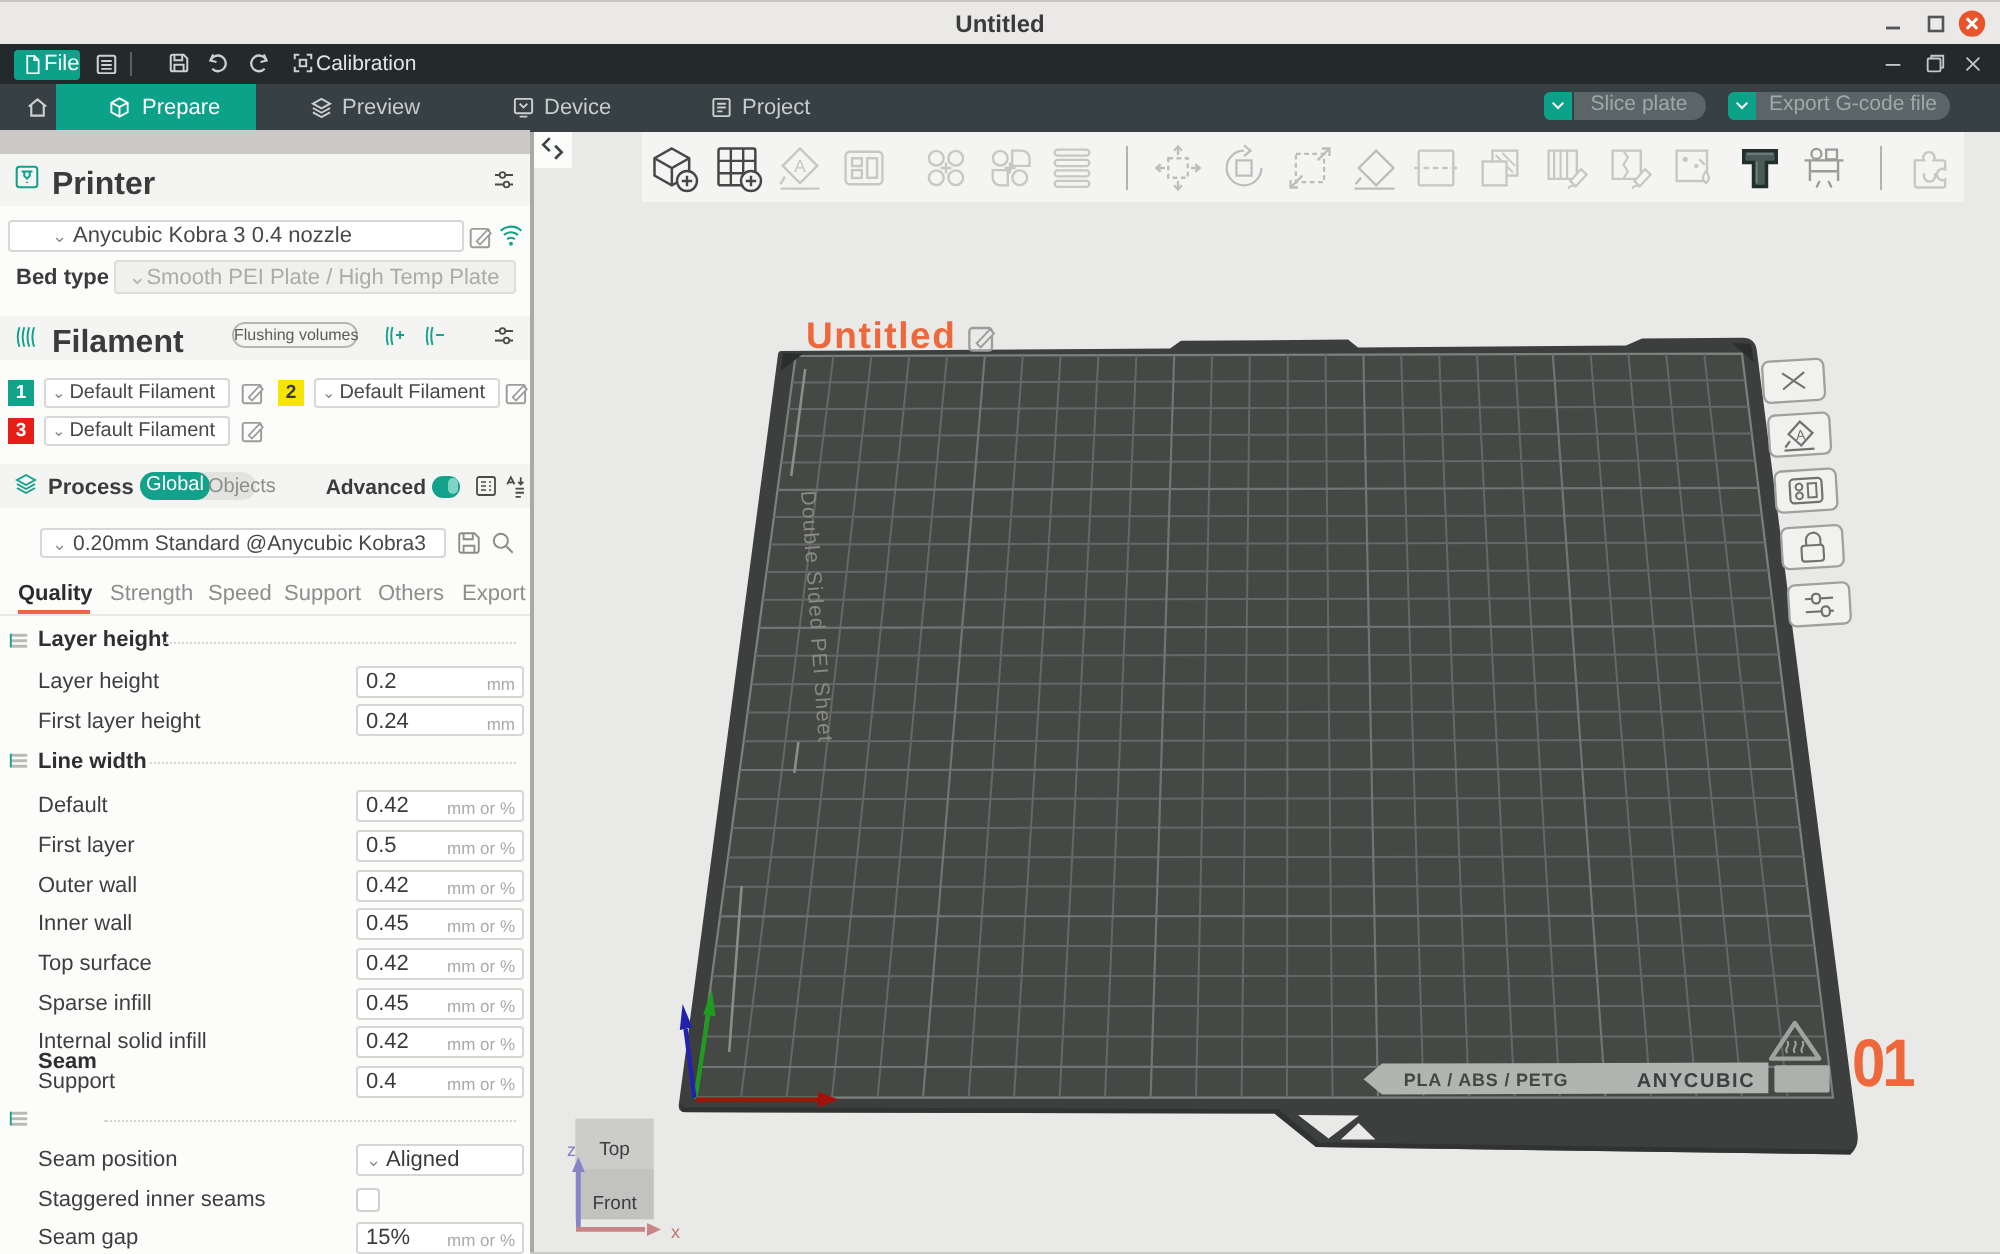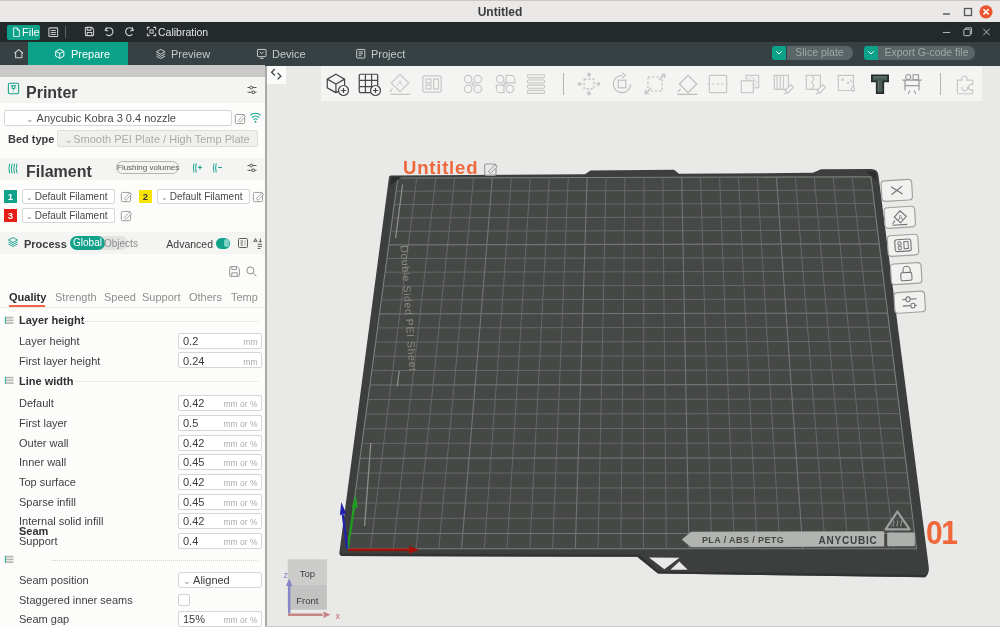"Advanced" div.abs { font-weight: normal -> bold }
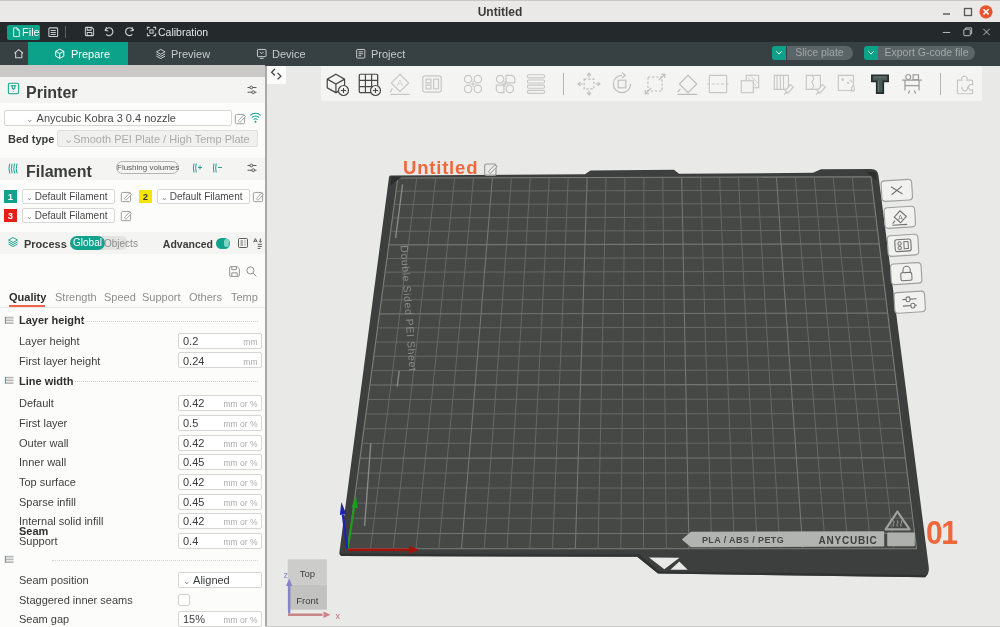"⌄ 0.20mm Standard @Anycubic Kobra3" div.combo { html: none -> <div><span>⌄</span>0.20mm Standard @Anycubic Kobra3</div> }
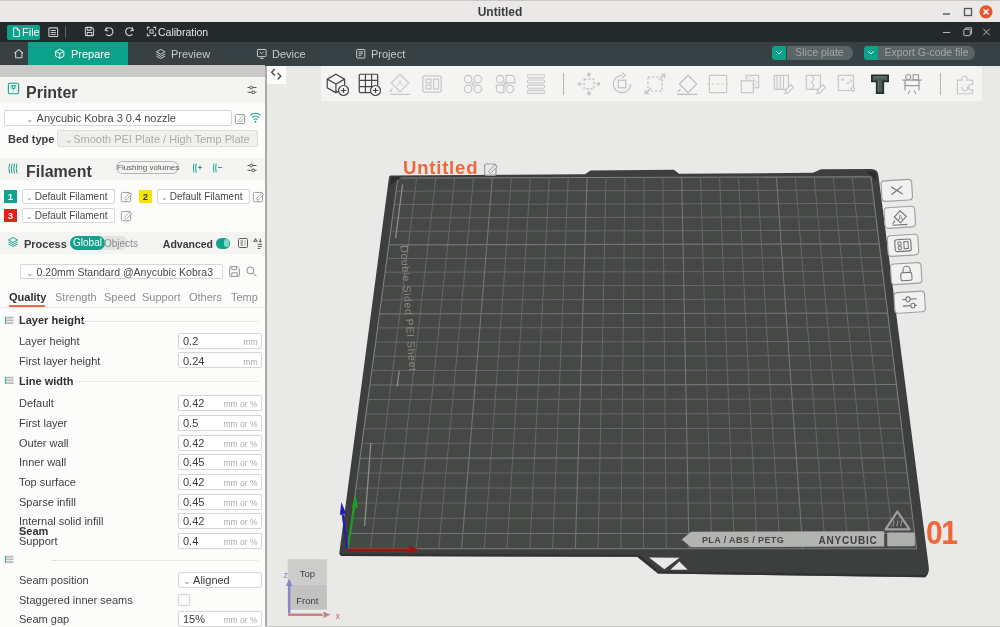"Temp" div.abs { text: Temp -> Export }
